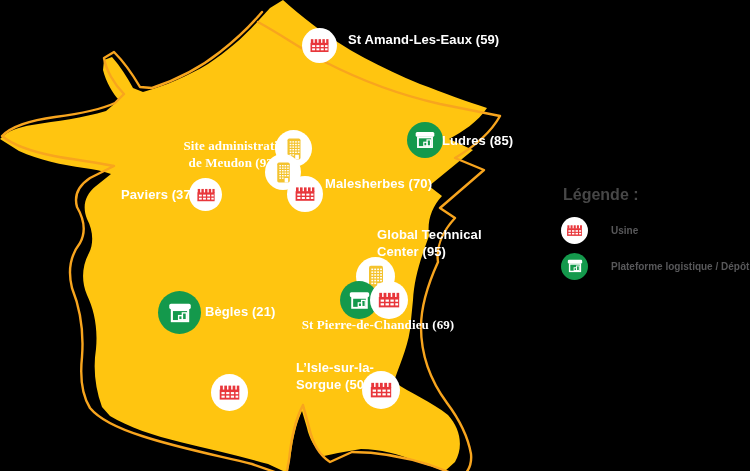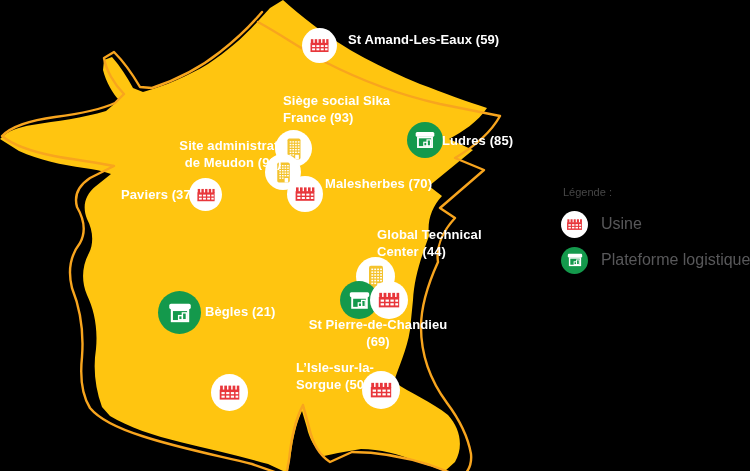"Siège social Sika" div.lbl { html: <div>Siège social Sika France (93)</div> -> none }
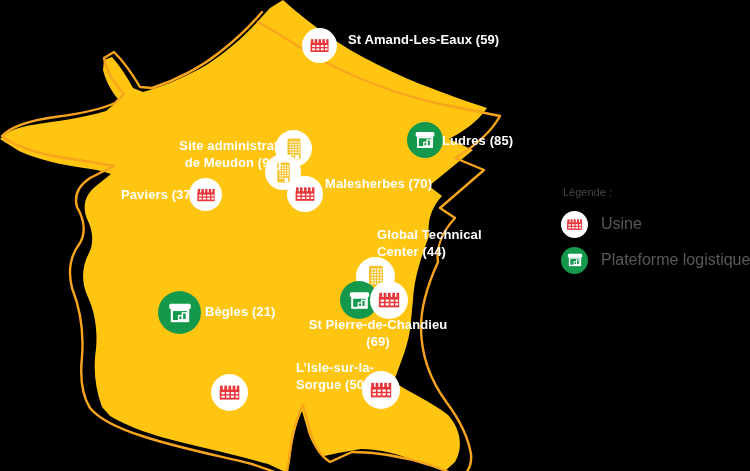"Site administratif" .lbl.center { font-family: none -> Liberation Serif, serif }
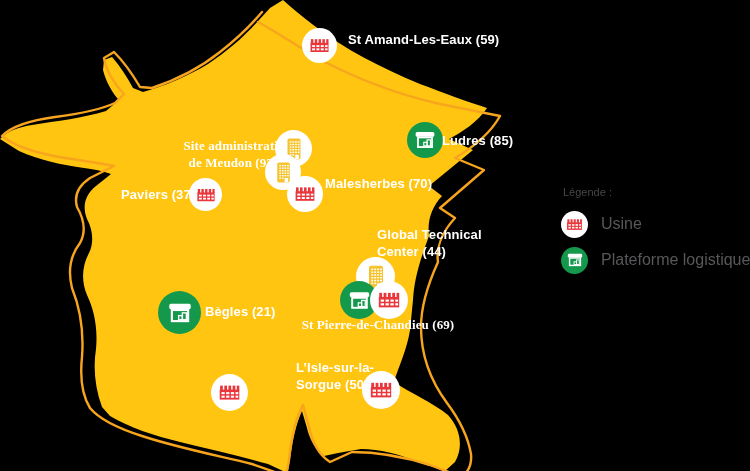"Légende :" .legend-title { font-size: 11px -> 16px; font-weight: 400 -> 700 }
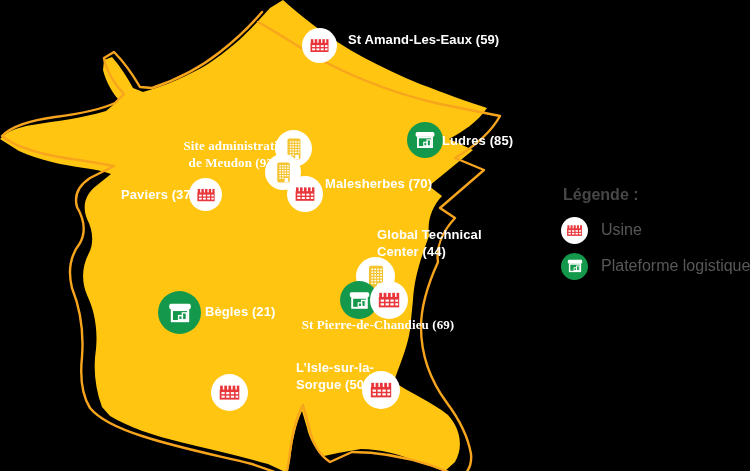"Global Technical" div.lbl { text: 44 -> 95 }
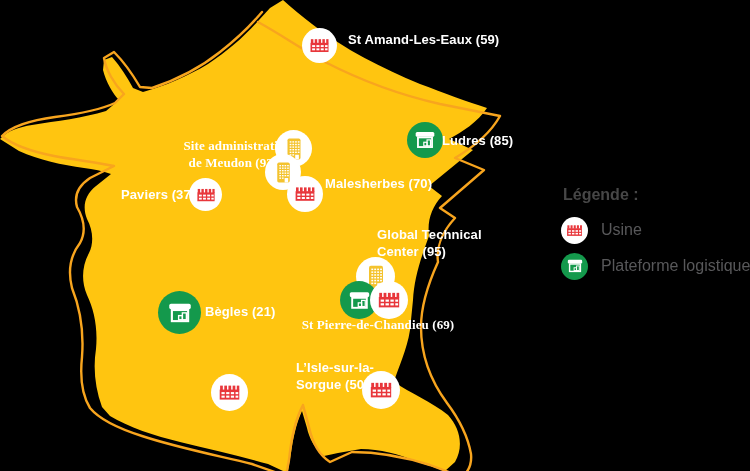"Usine" .legend-label { font-size: 16px -> 10px; font-weight: 400 -> 700; margin-left: 13px -> 23px }
